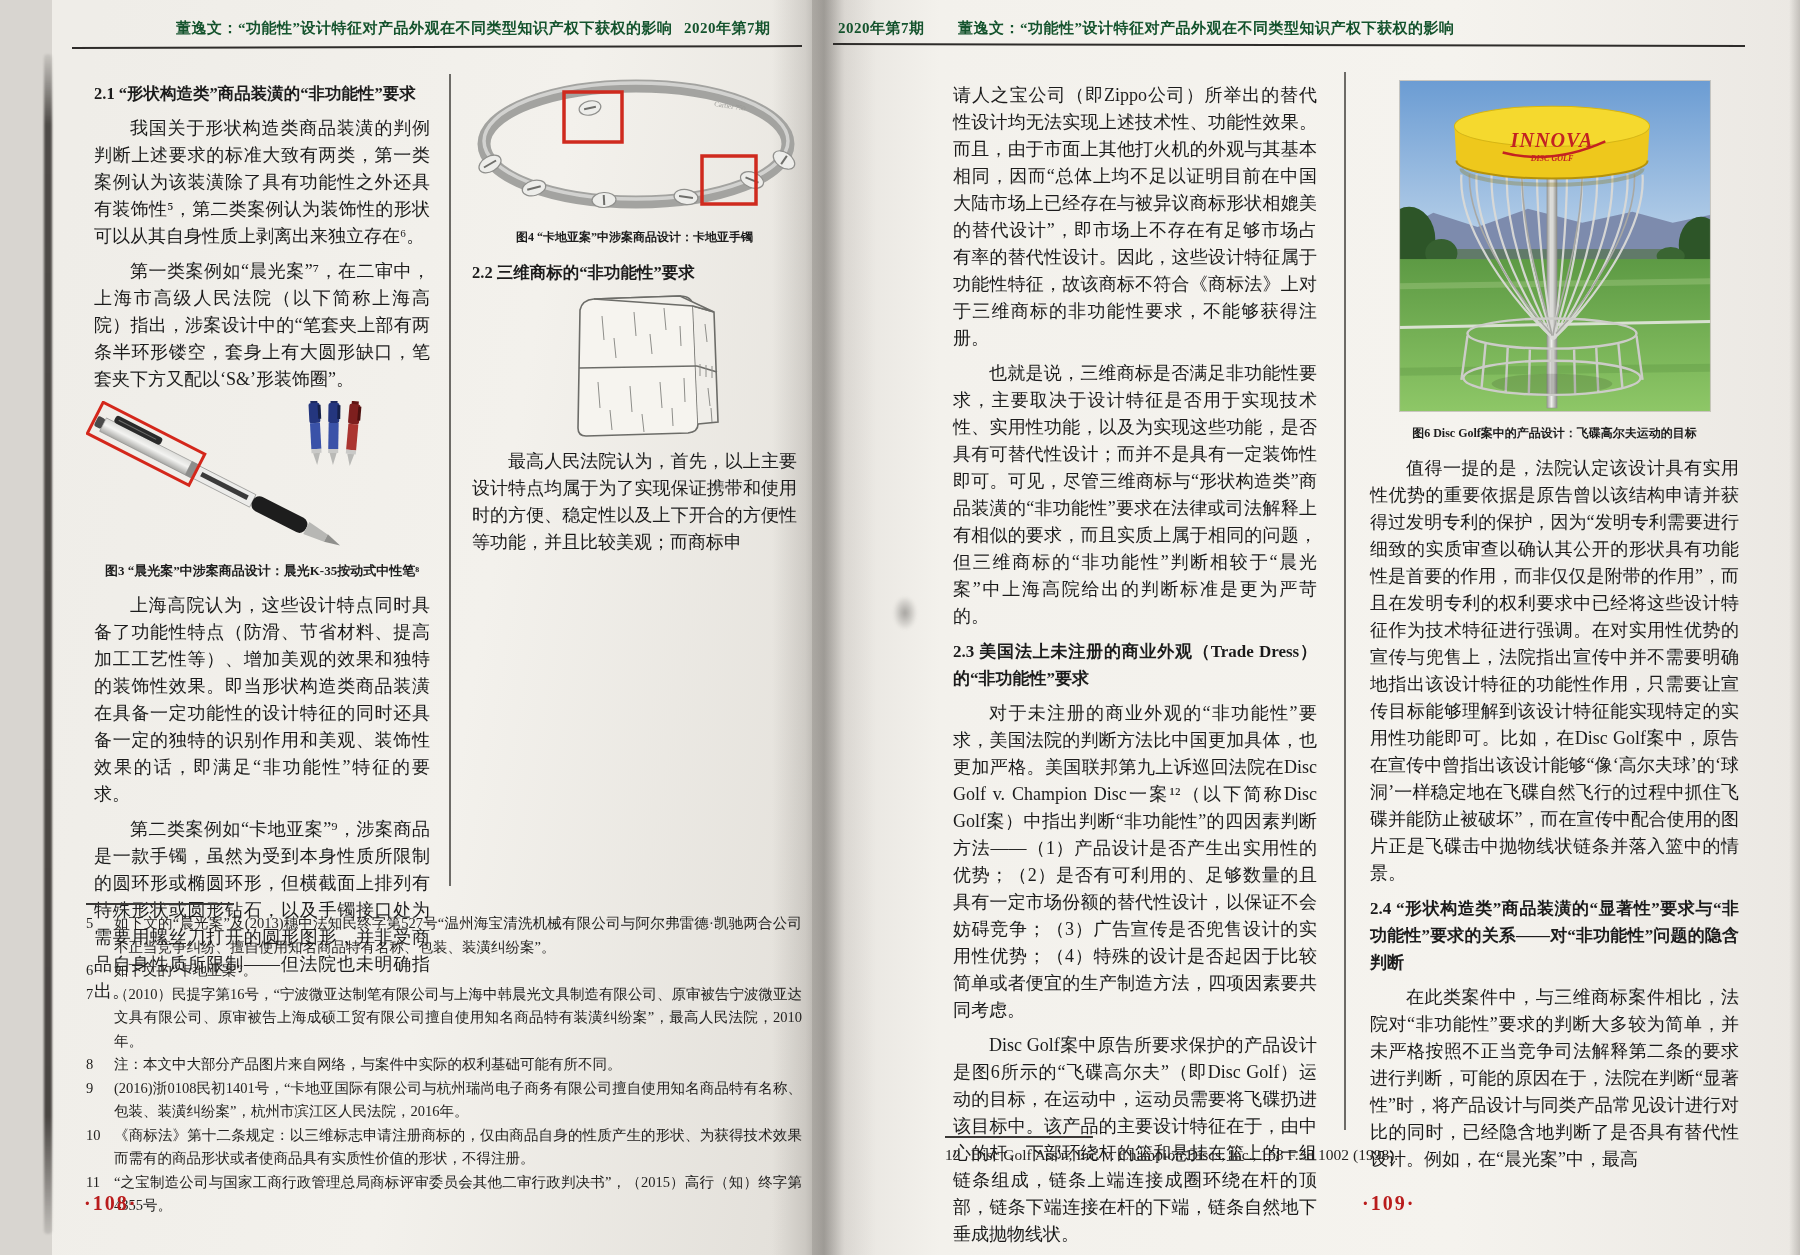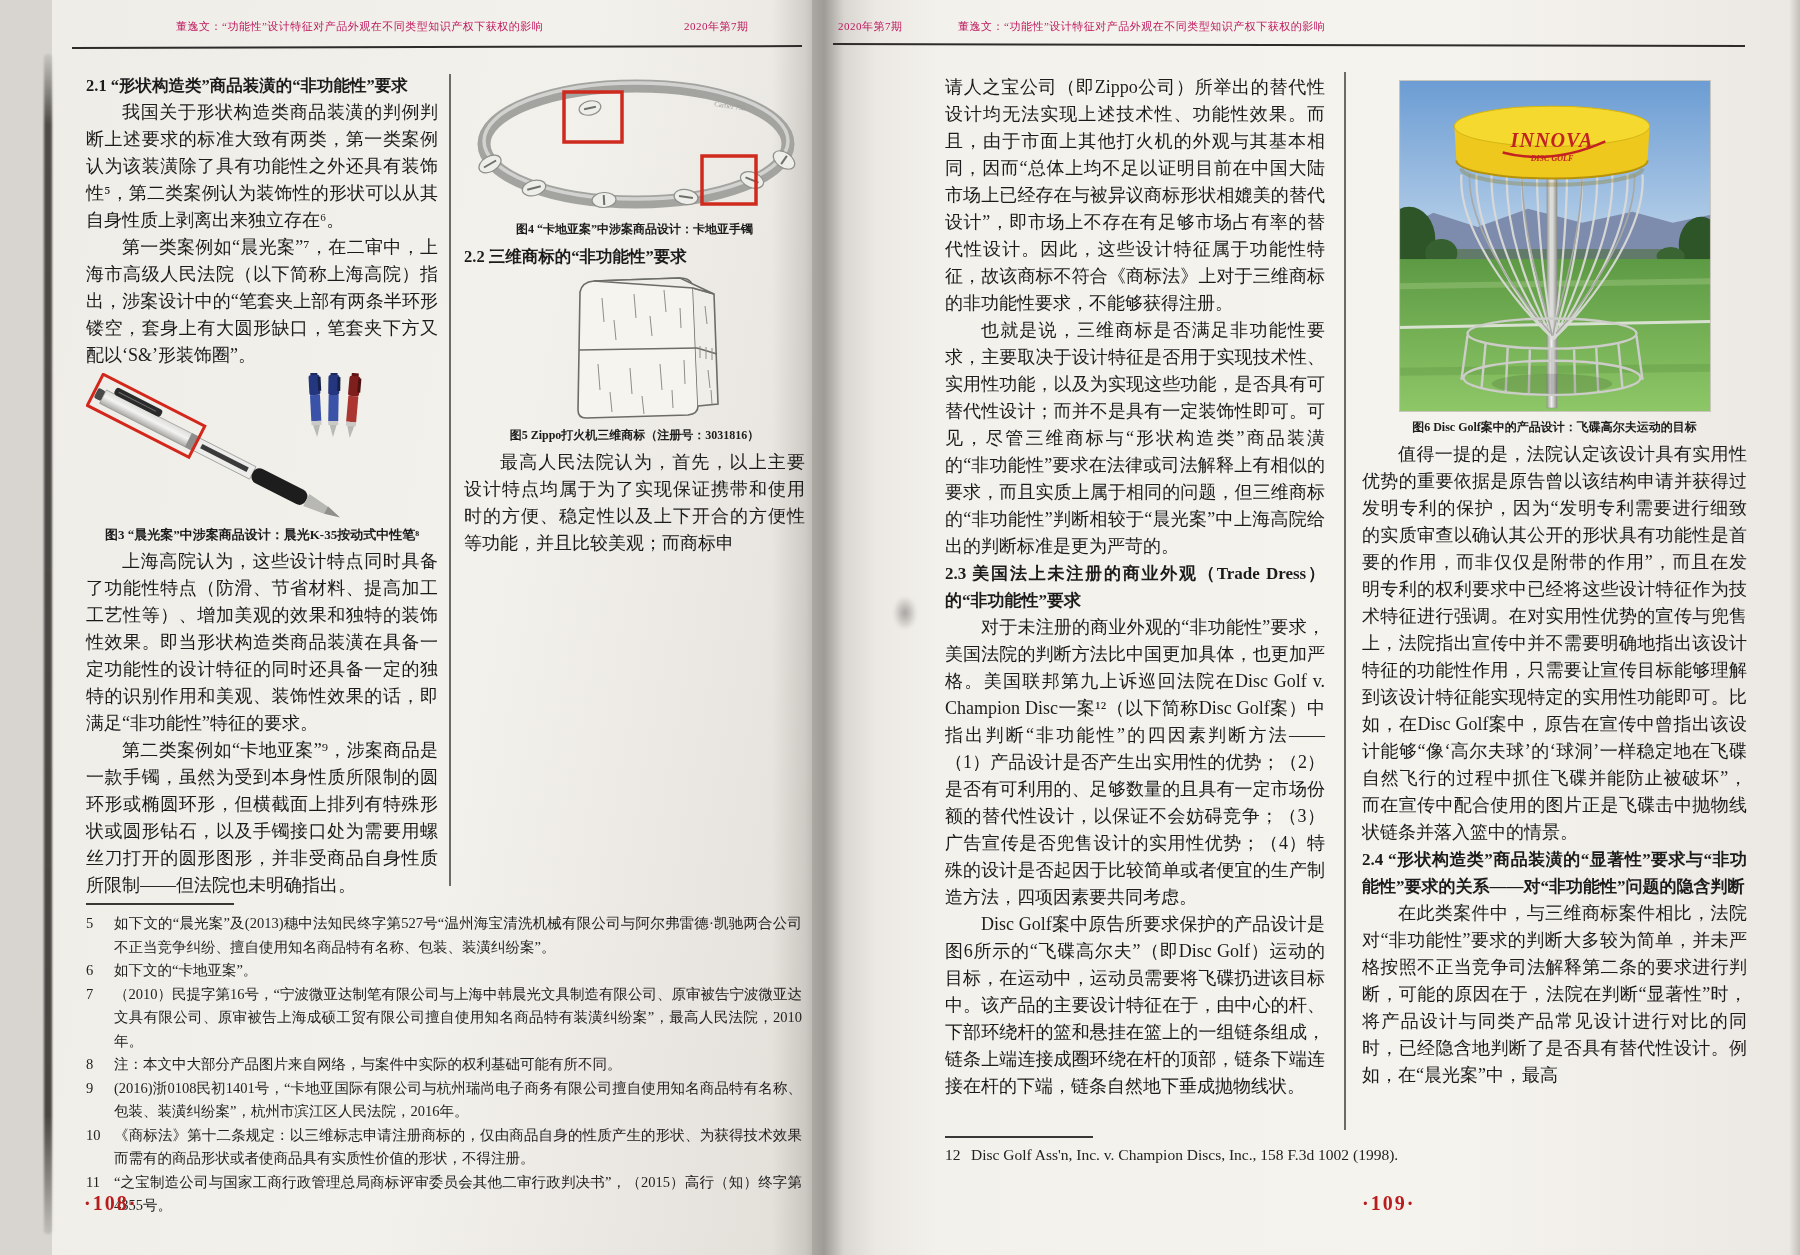"董逸文：“功能性”设计特征对产品外观在不同类型知识产权下获权的影响" .hdr { color: #be185d -> #14532d; font-size: 11px -> 15px; font-weight: 400 -> 700 }
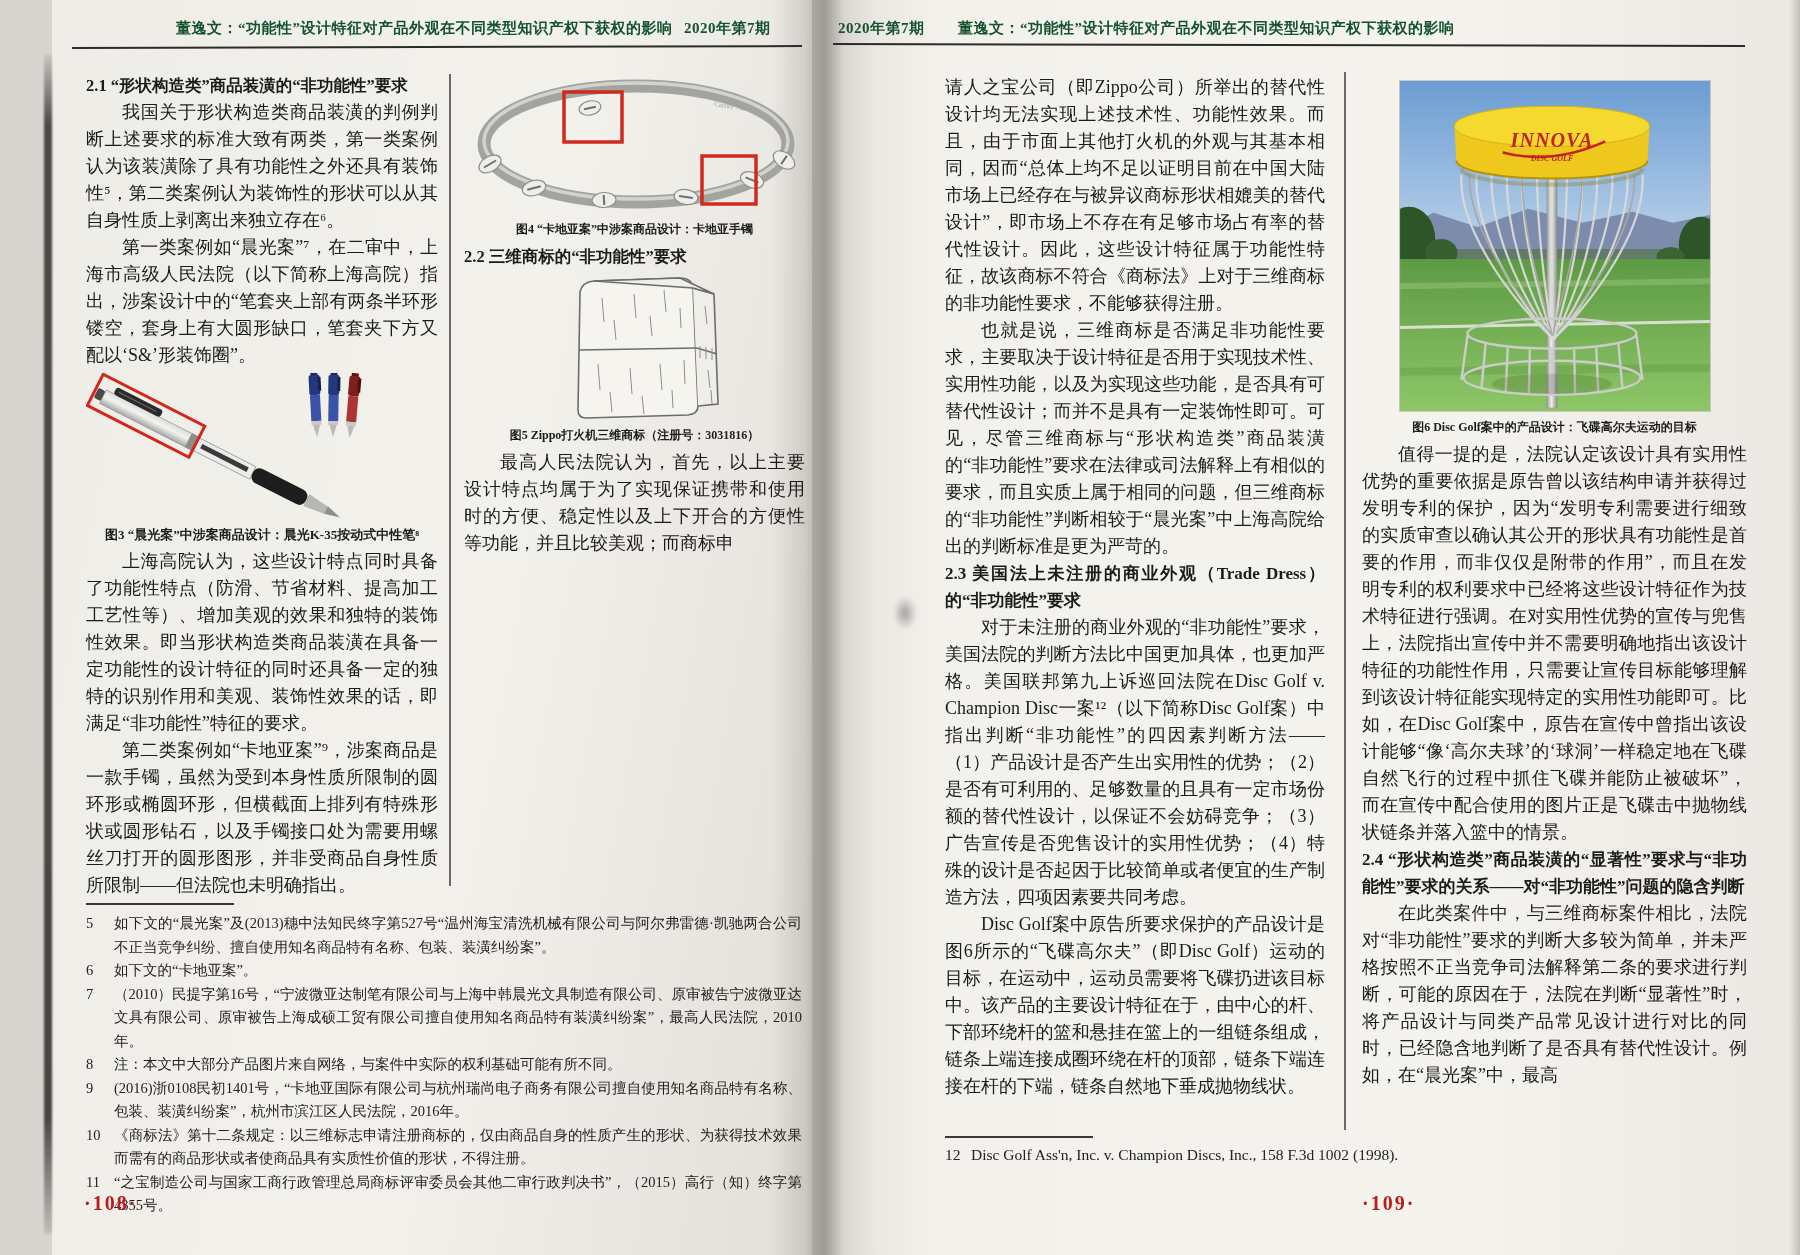"2.1 “形状构造类”商品装潢的“非功能性”要求" .col p { margin: 0 -> 8px }
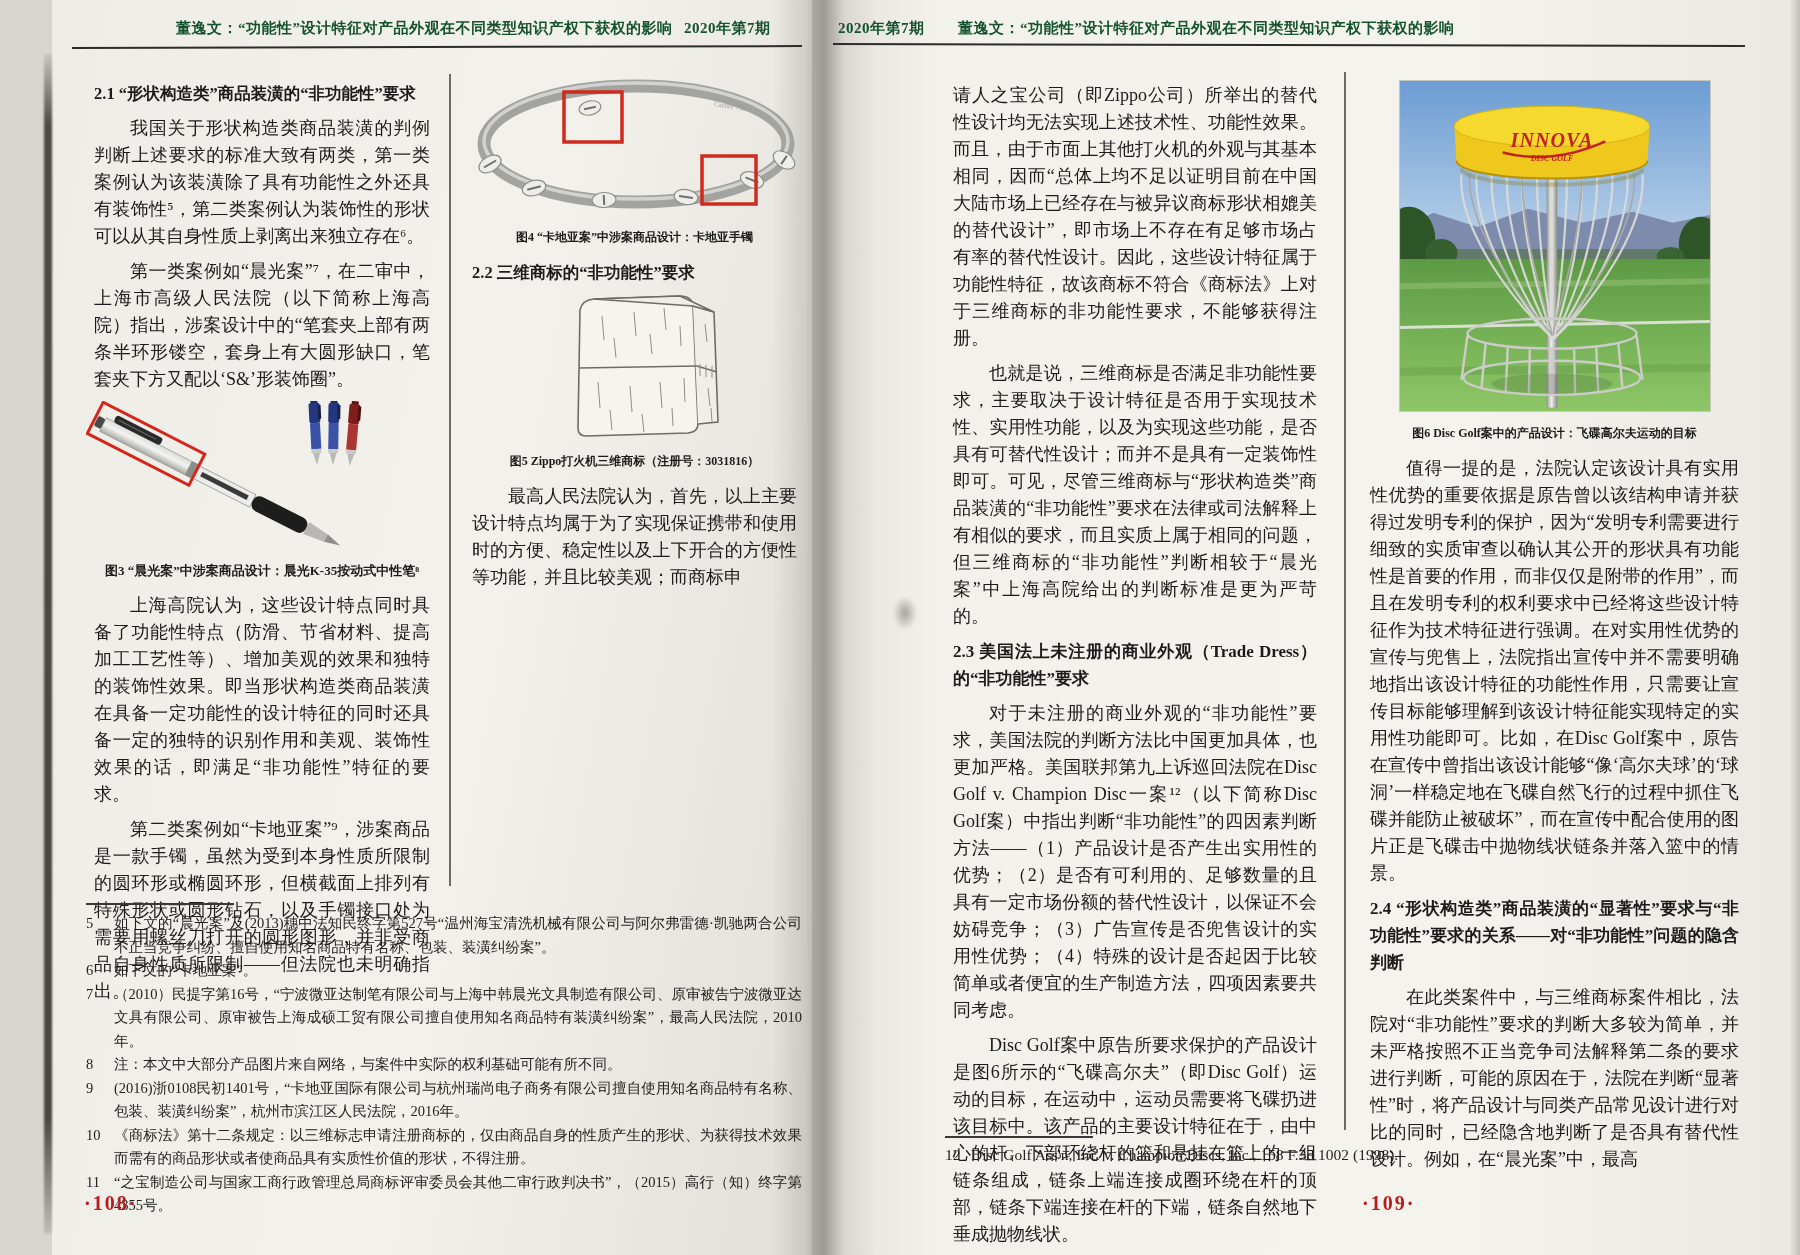"图5 Zippo打火机三维商标（注册号：3031816）" p.cap { html: <p>图5 Zippo打火机三维商标（注册号：3031816）</p> -> none }
